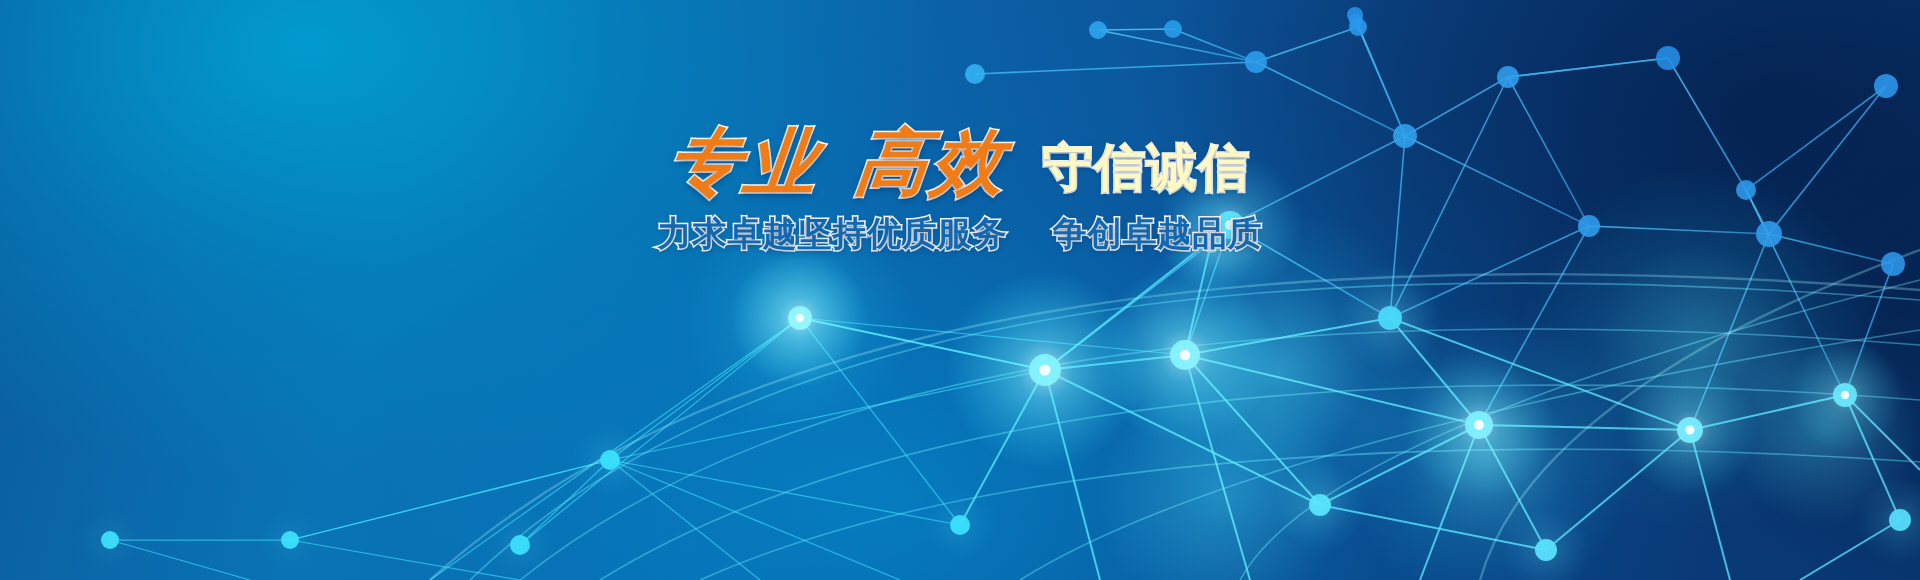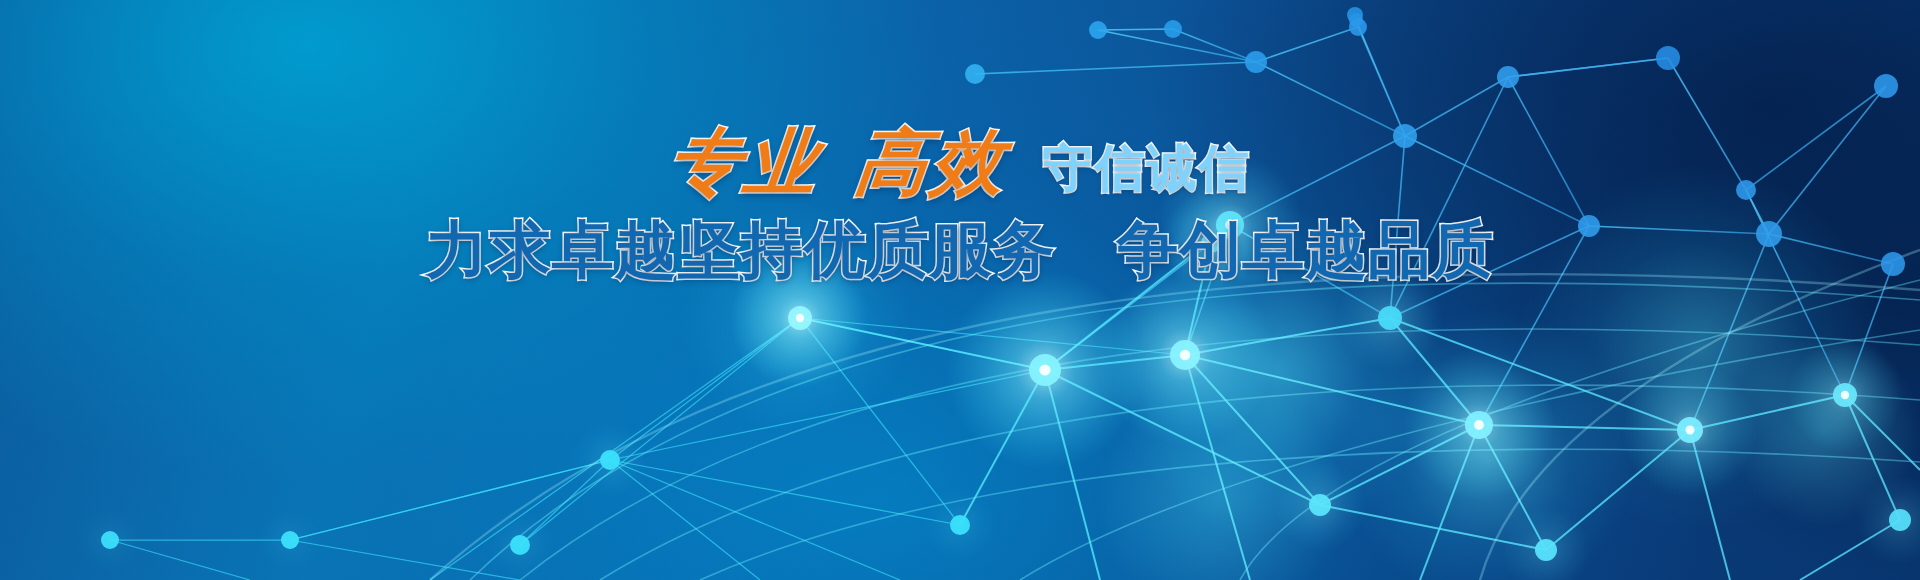"守信诚信" .white-word { color: #7dd3fc -> #fef9c3 }
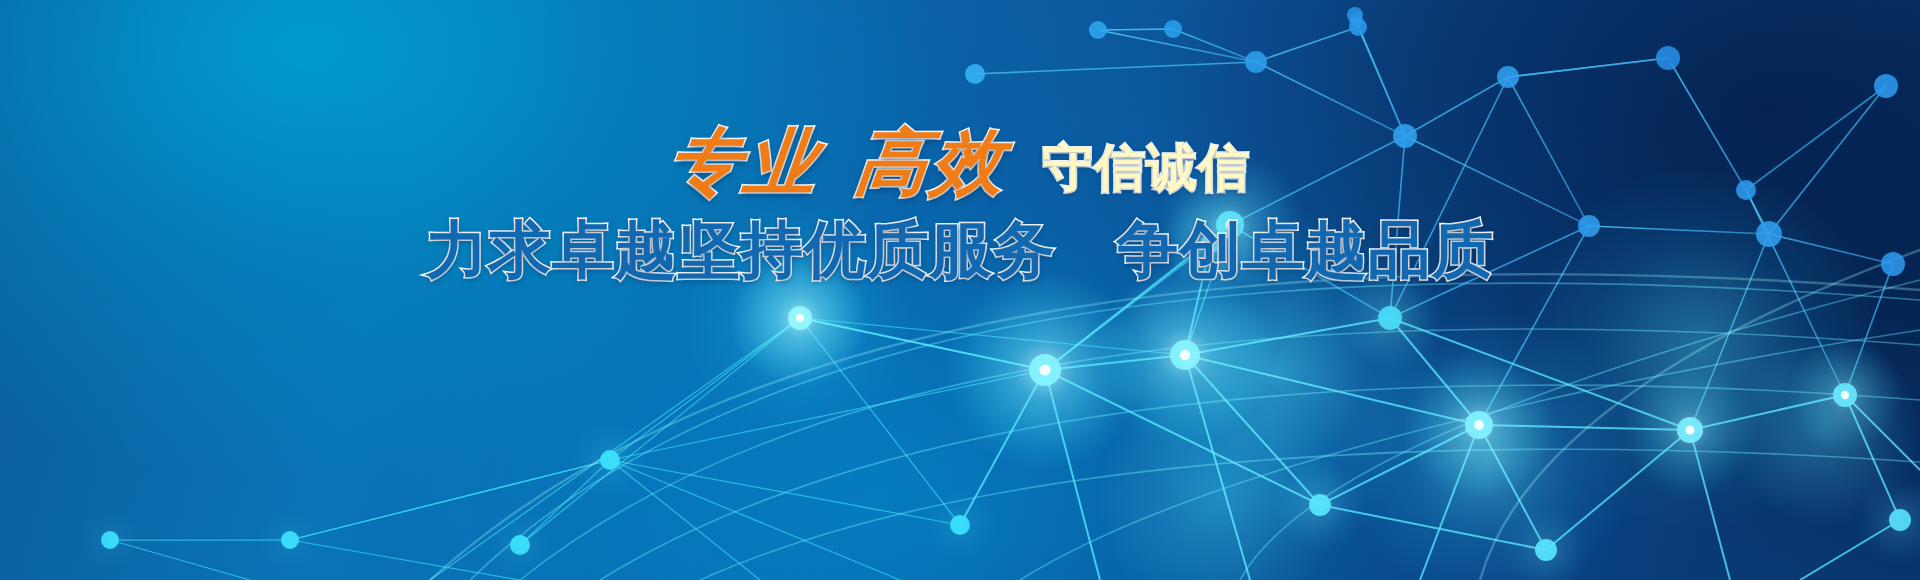"力求卓越坚持优质服务 争创卓越品质" #line-2 { font-size: 62px -> 34px }
